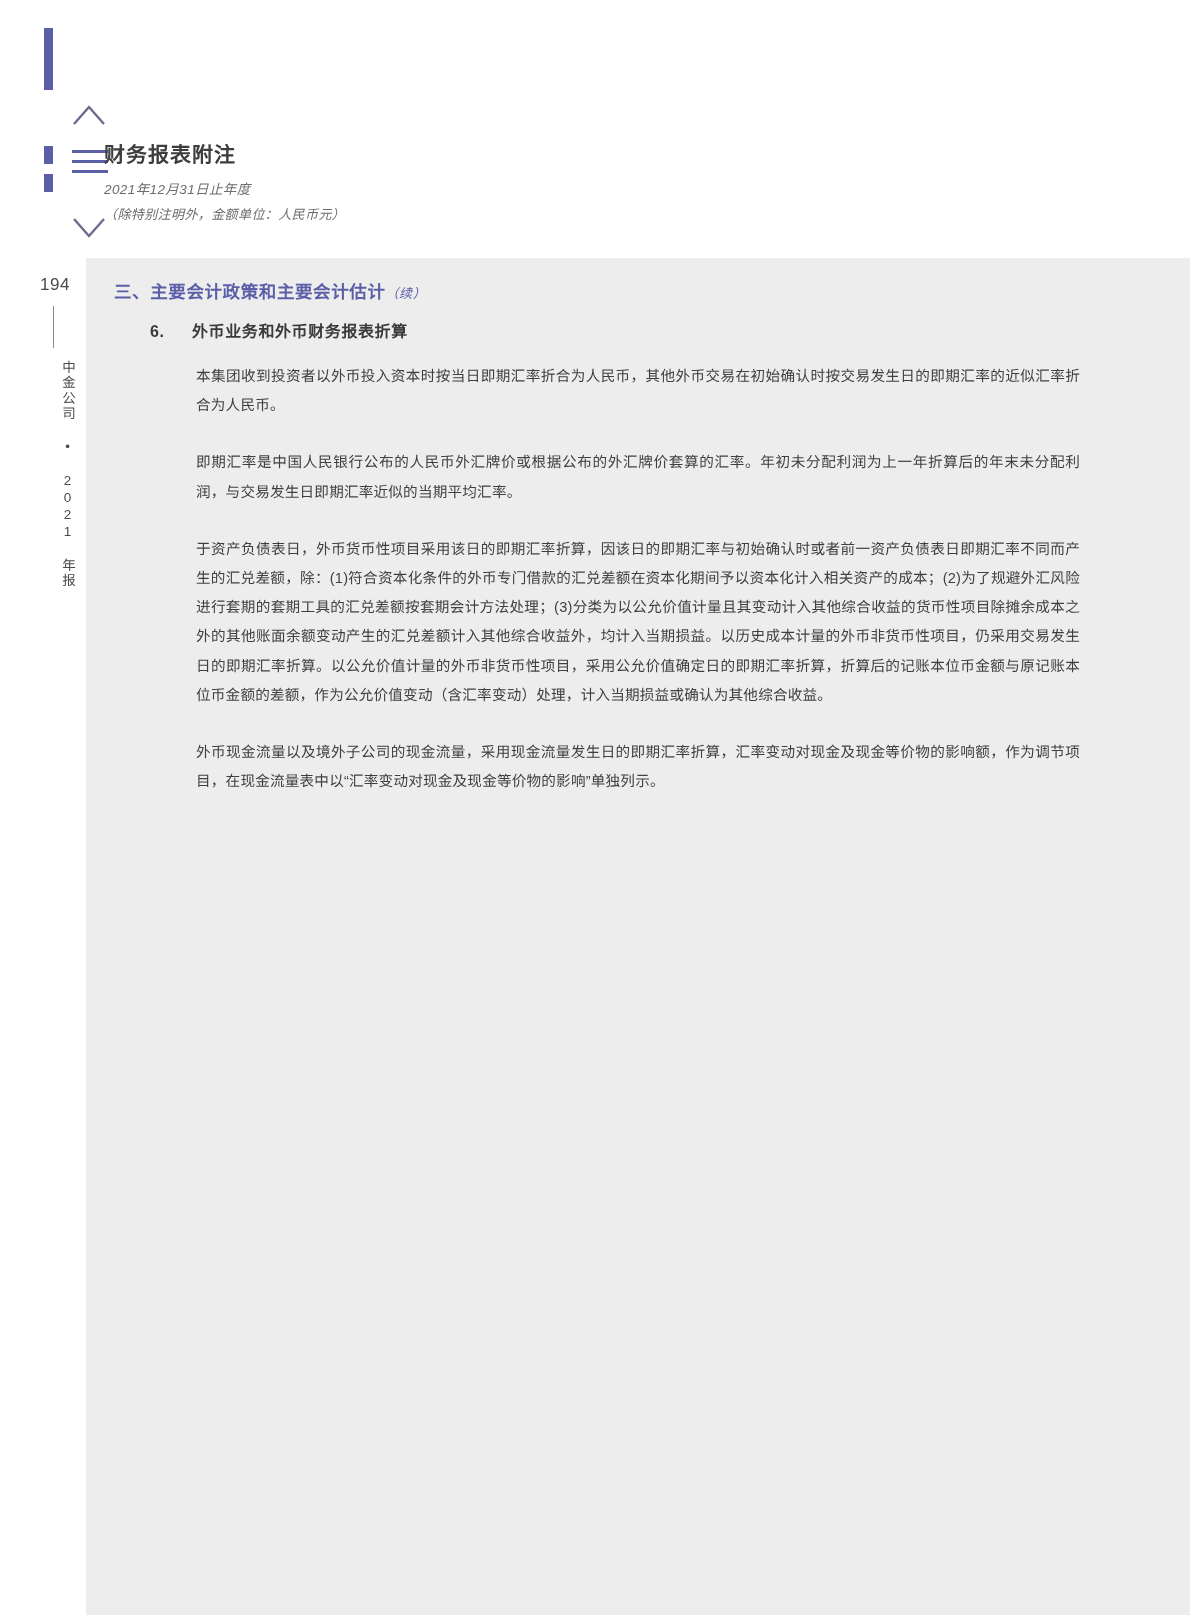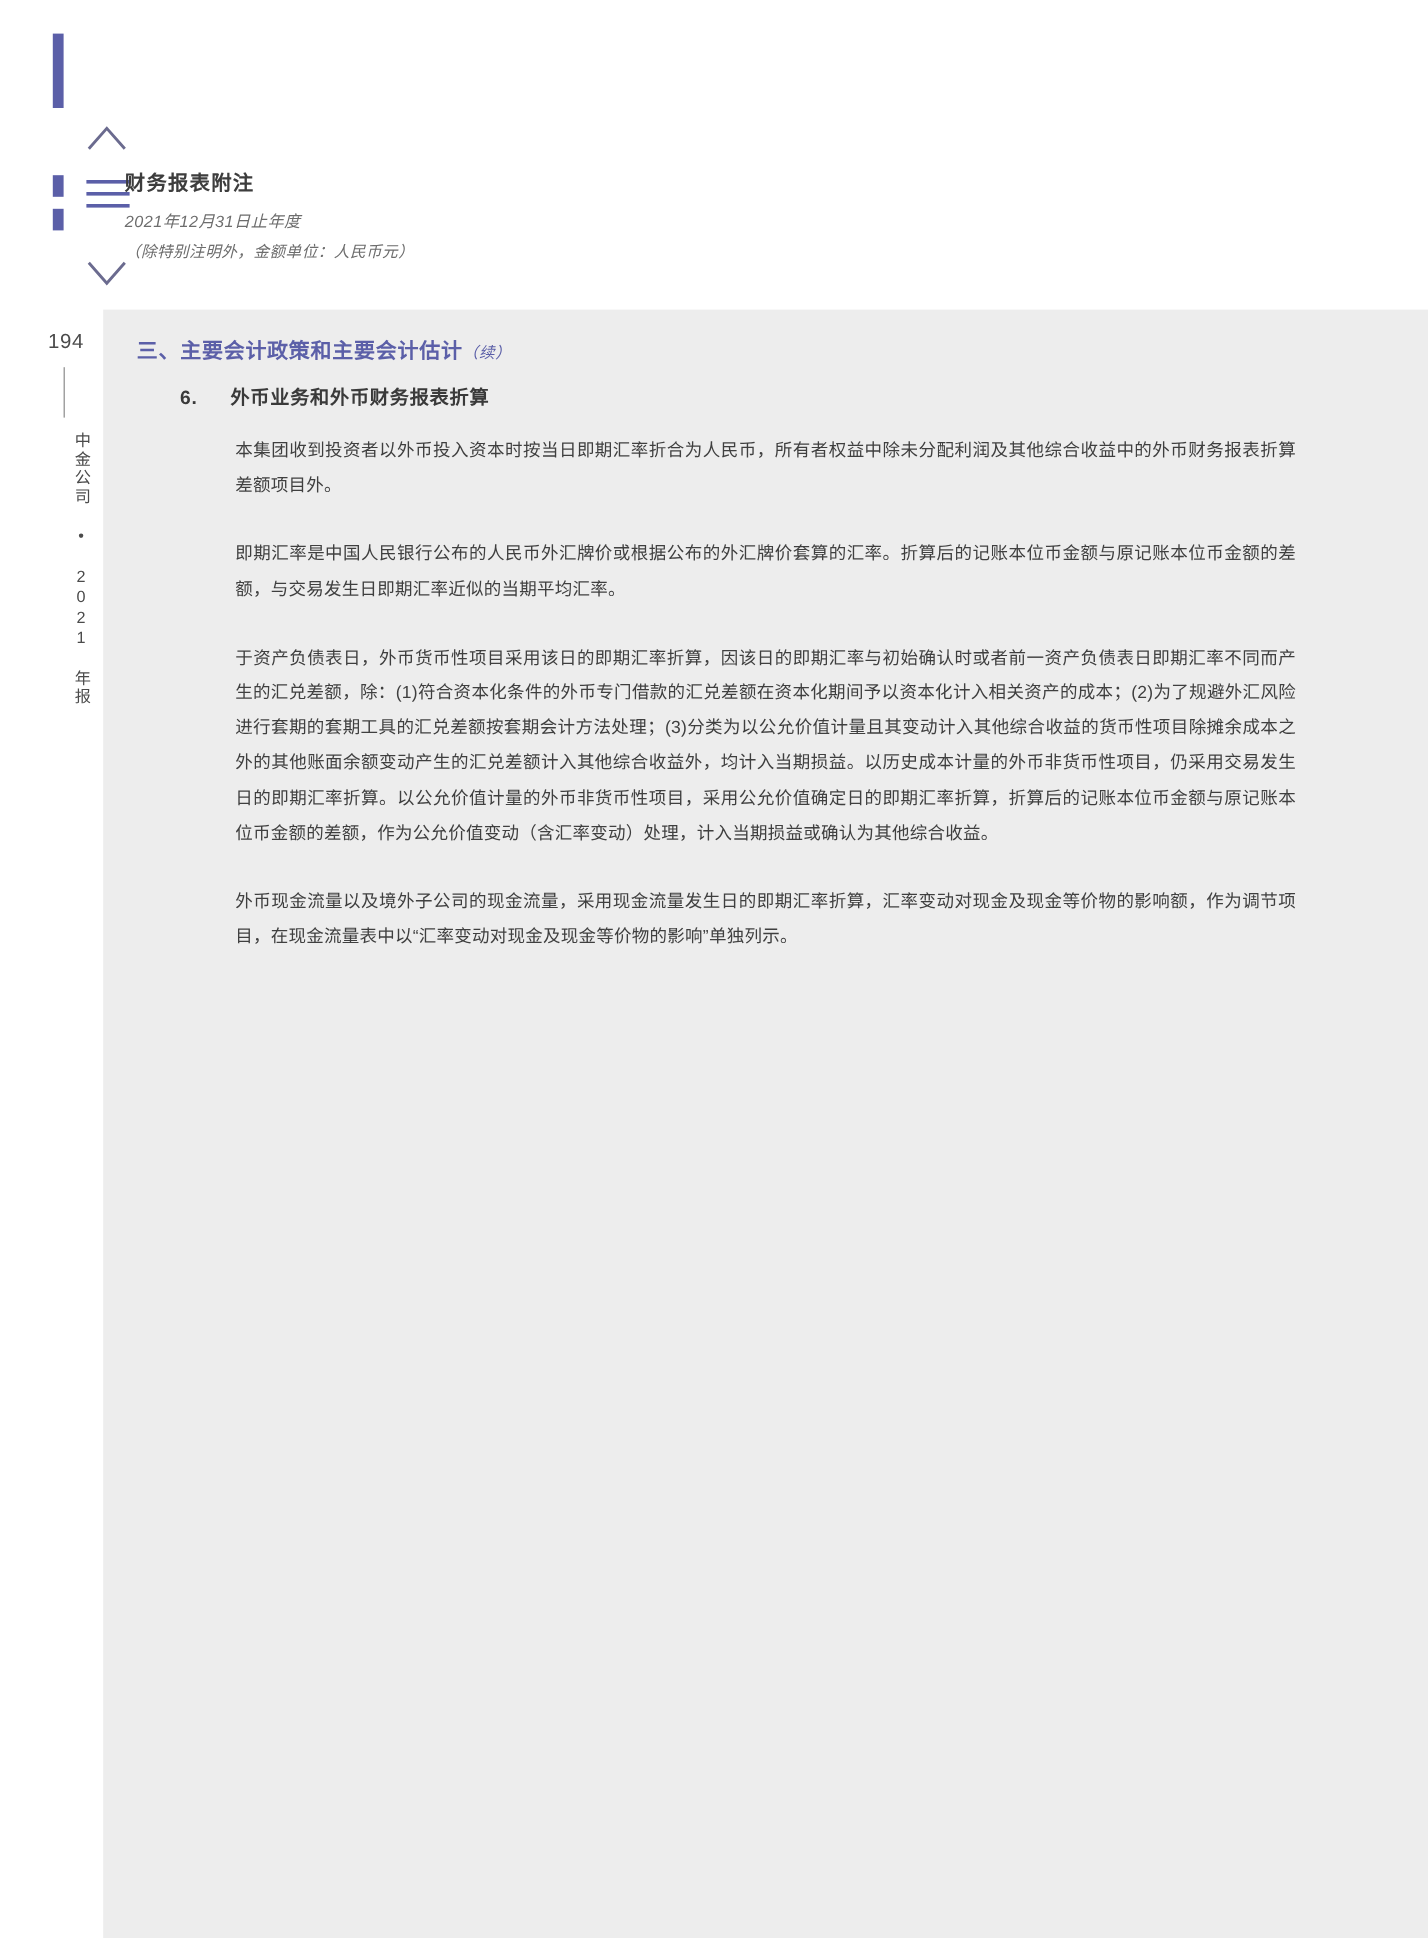"财务报表附注" .doc-header .title { font-size: 17px -> 21px }
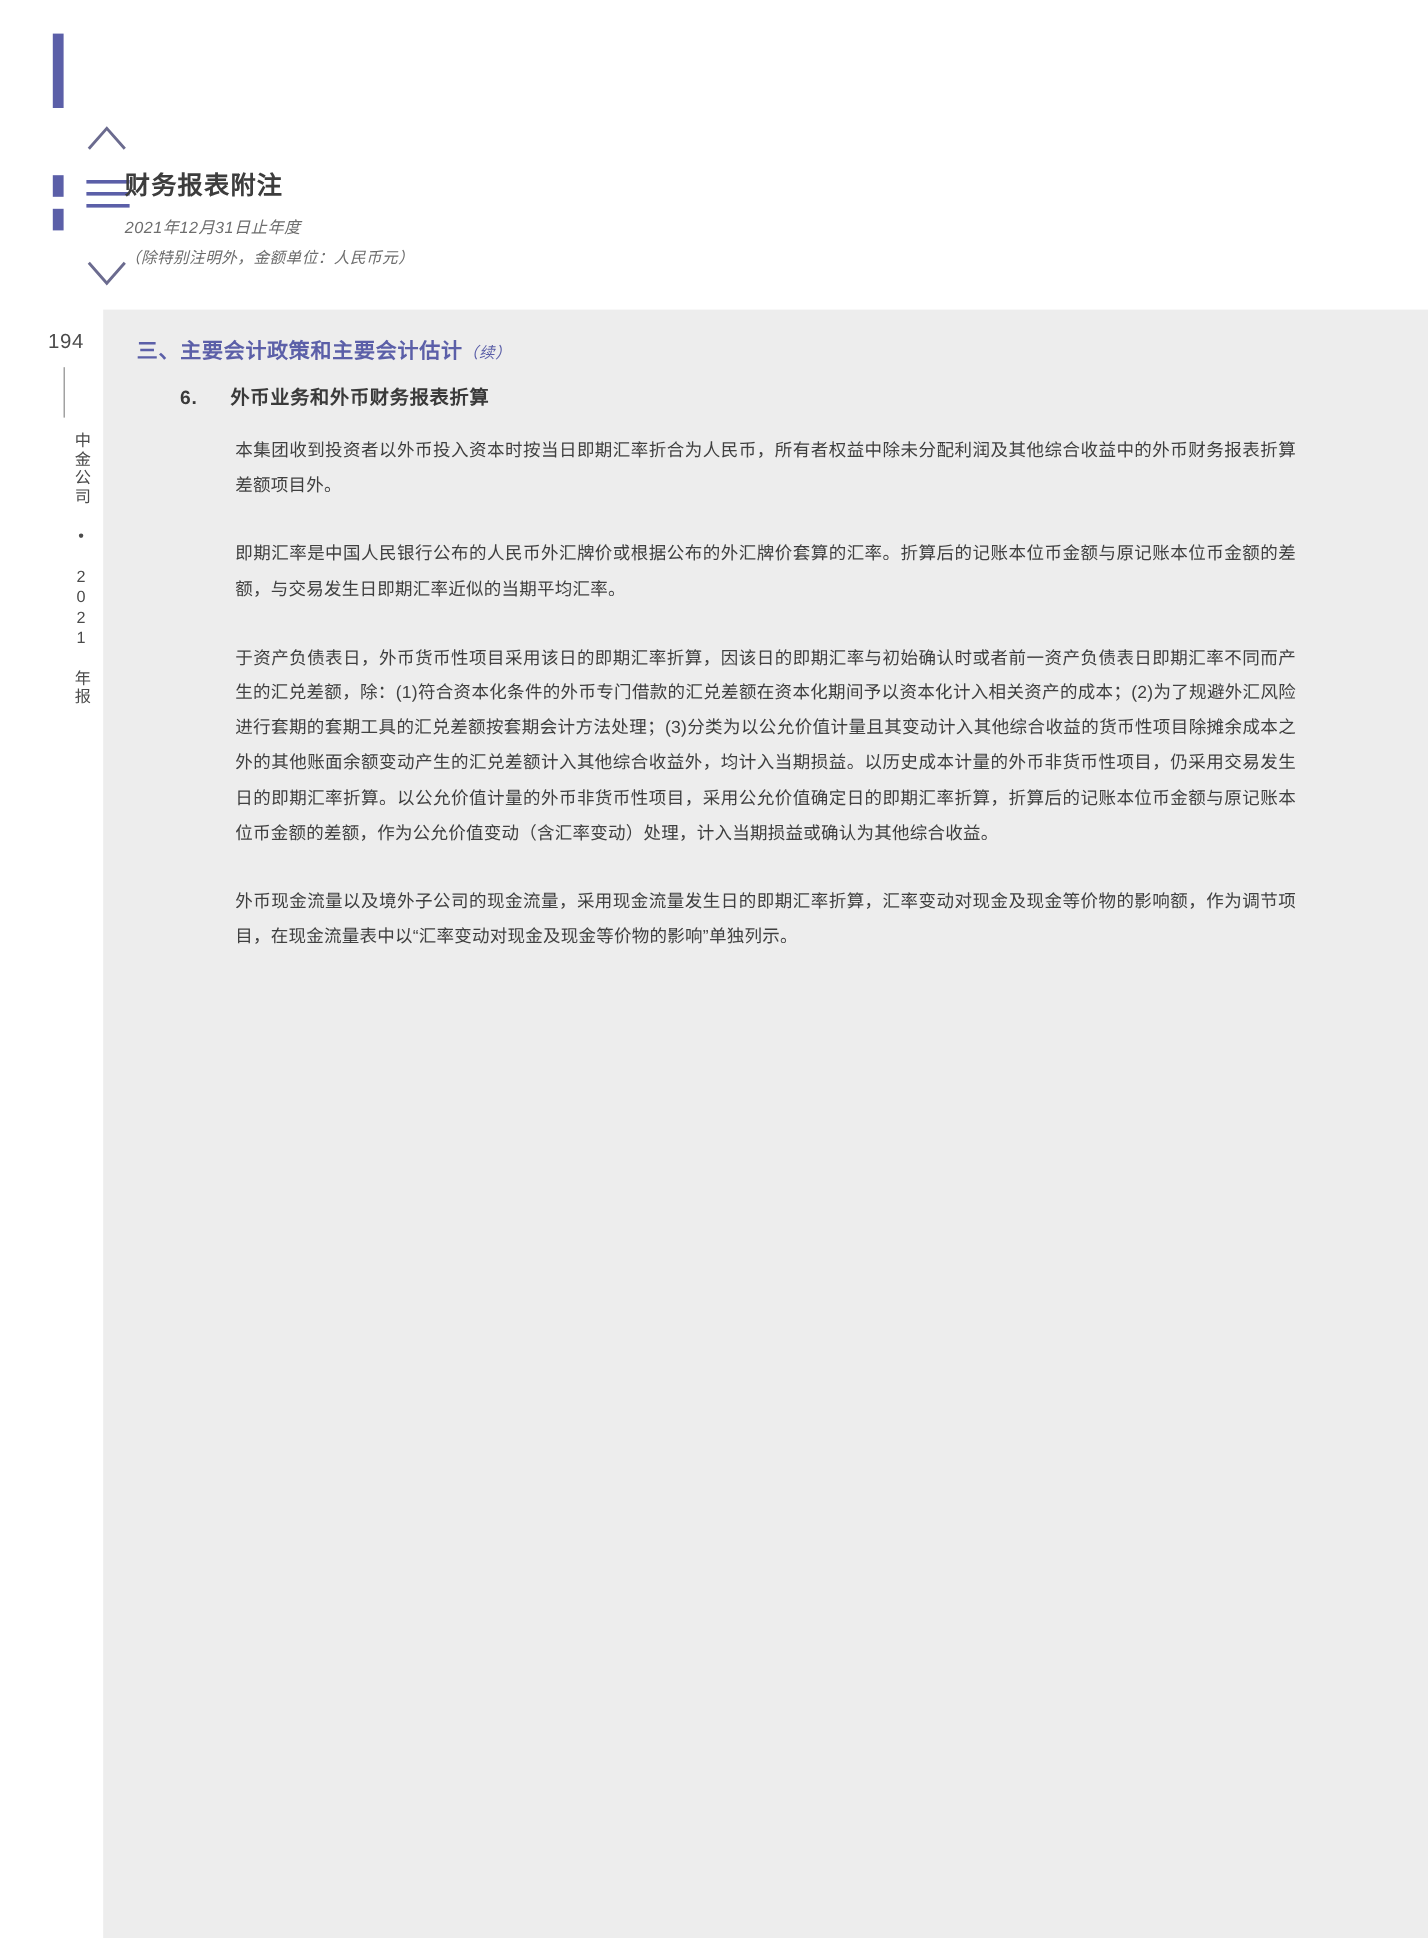"本集团收到投资者以外币投入资本时按当日即期汇率折合为人民币，所有者权益中除未分配" p { text: 所有者权益中除未分配利润及其他综合收益中的外币财务报表折算差额项目外 -> 其他外币交易在初始确认时按交易发生日的即期汇率的近似汇率折合为人民币 }
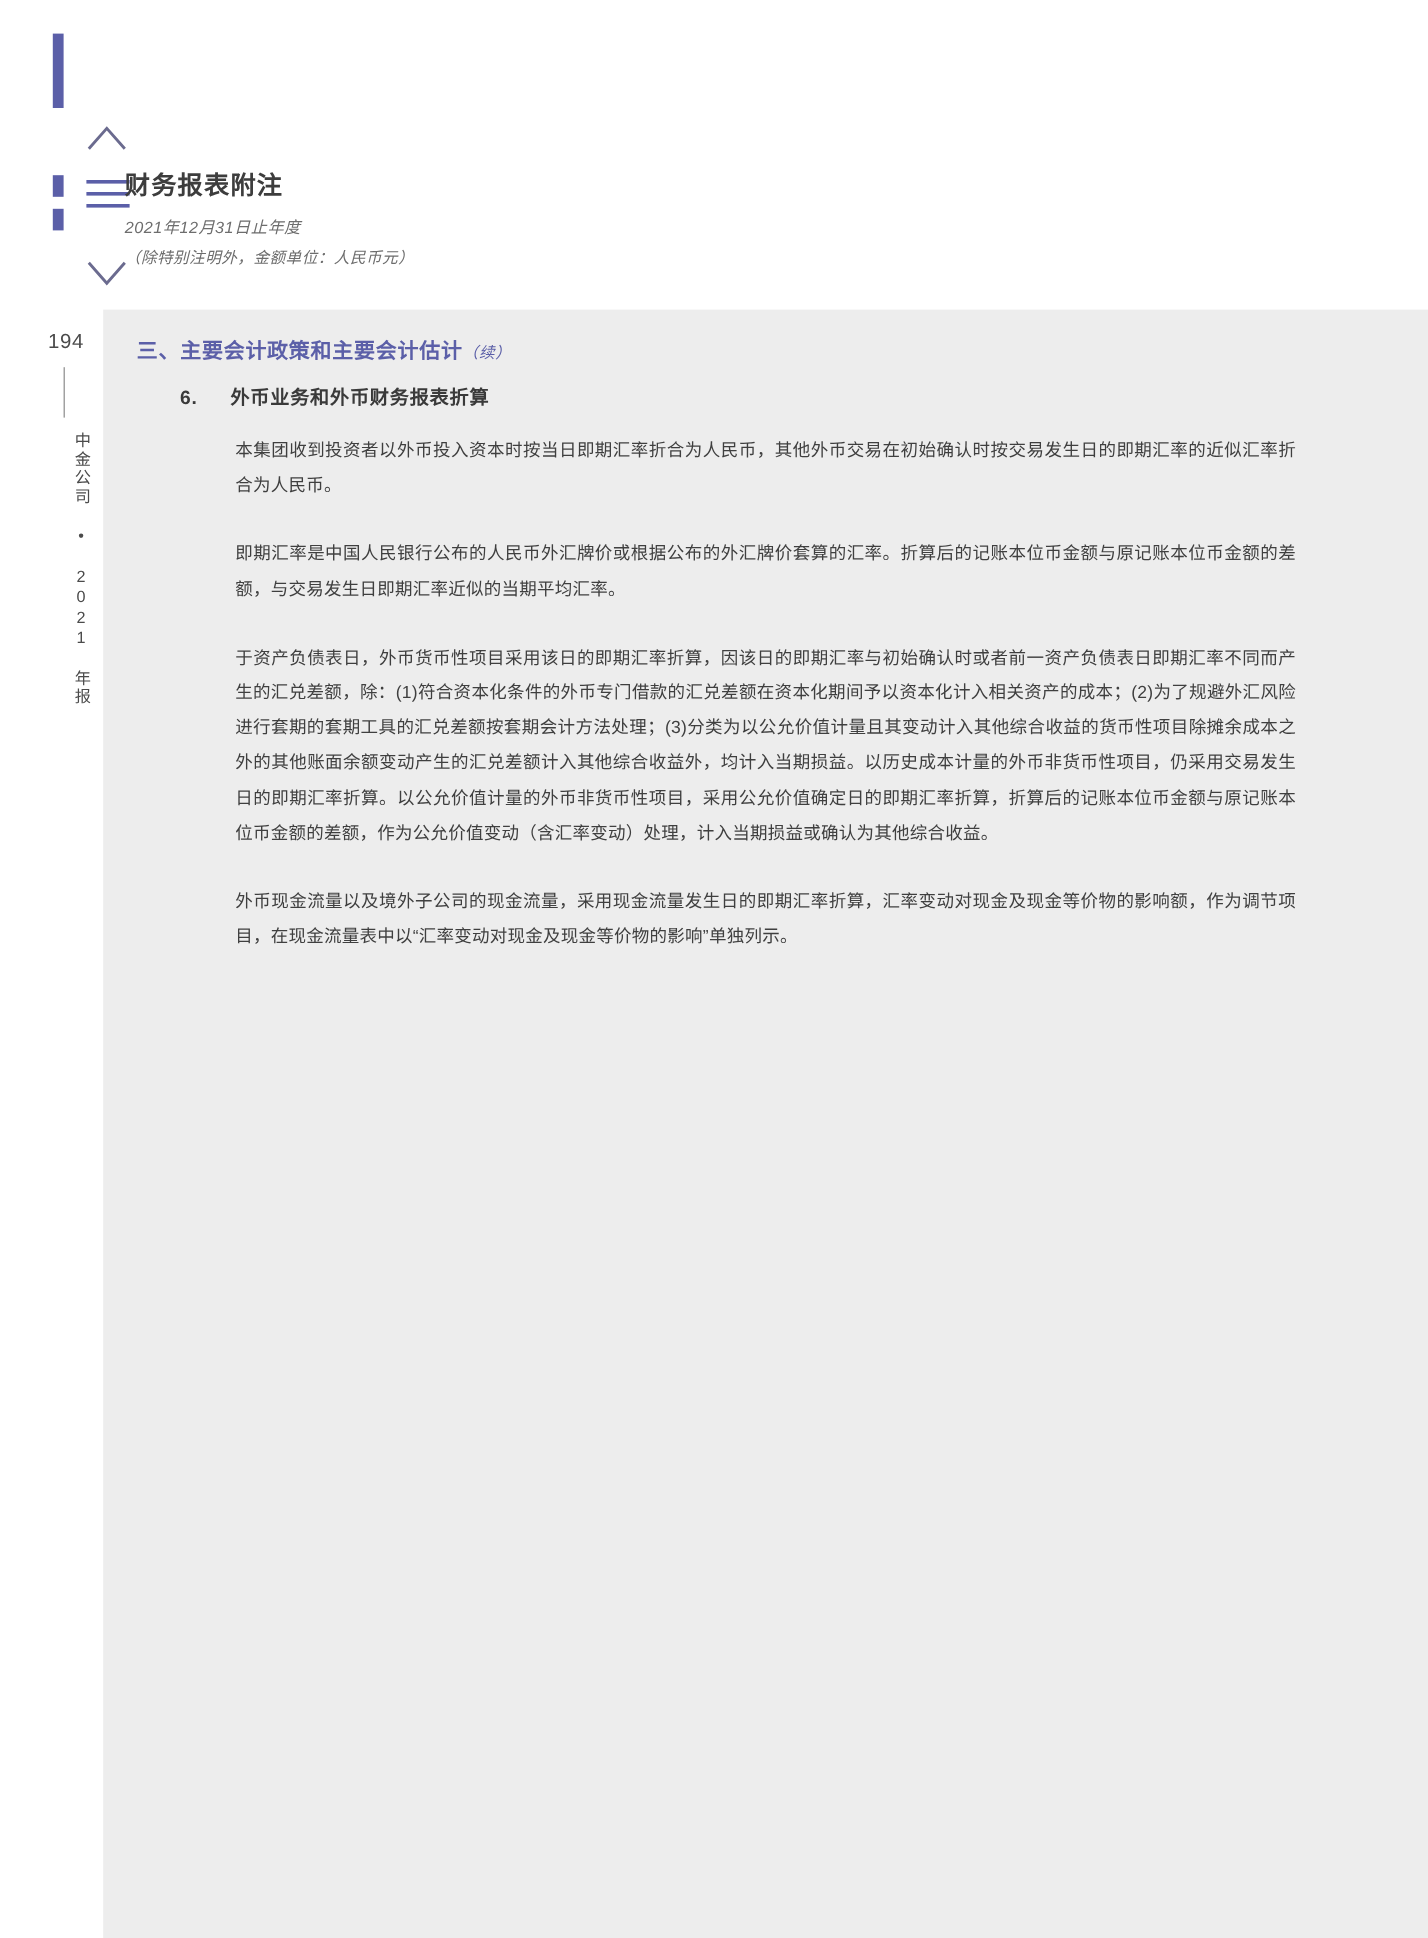"即期汇率是中国人民银行公布的人民币外汇牌价或根据公布的外汇牌价套算的汇率。折算后" p { text: 折算后的记账本位币金额与原记账本位币金额的差额 -> 年初未分配利润为上一年折算后的年末未分配利润 }
